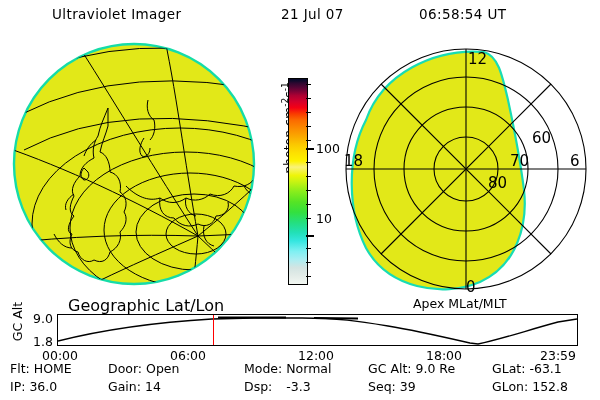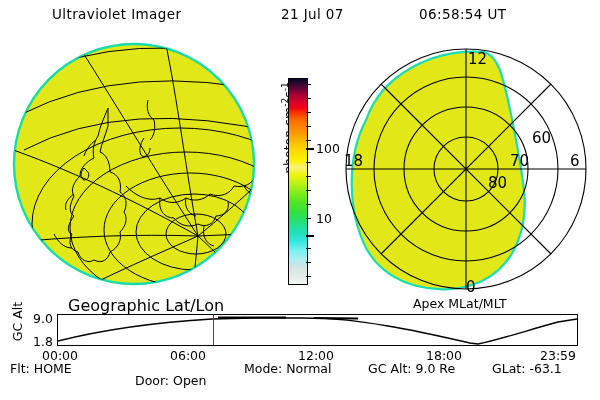"Door: Open" .c1 { left: 135px -> 108px; margin-top: 12px -> none }
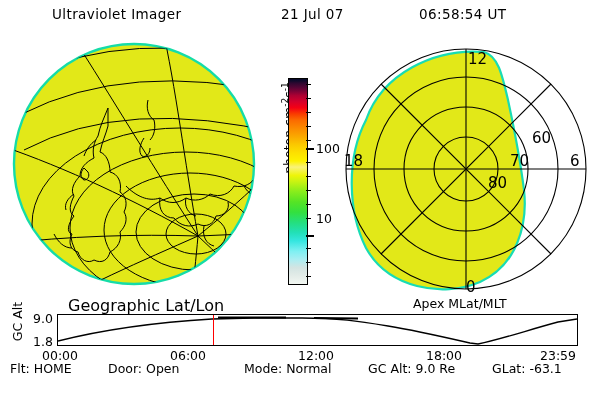"IP: 36.0" div.status-row { html: none -> <div> <div> <span>IP:</span> <span>36.0</span> </div> <div> <span>Gain:</span> <span>14</span> </div> <div> <span>Dsp:</span> <span>-3.3</span> </div> <div> <span>Seq:</span> <span>39</span> </div> <div> <span>GLon:</span> <span>152.8</span> </div> </div> }
